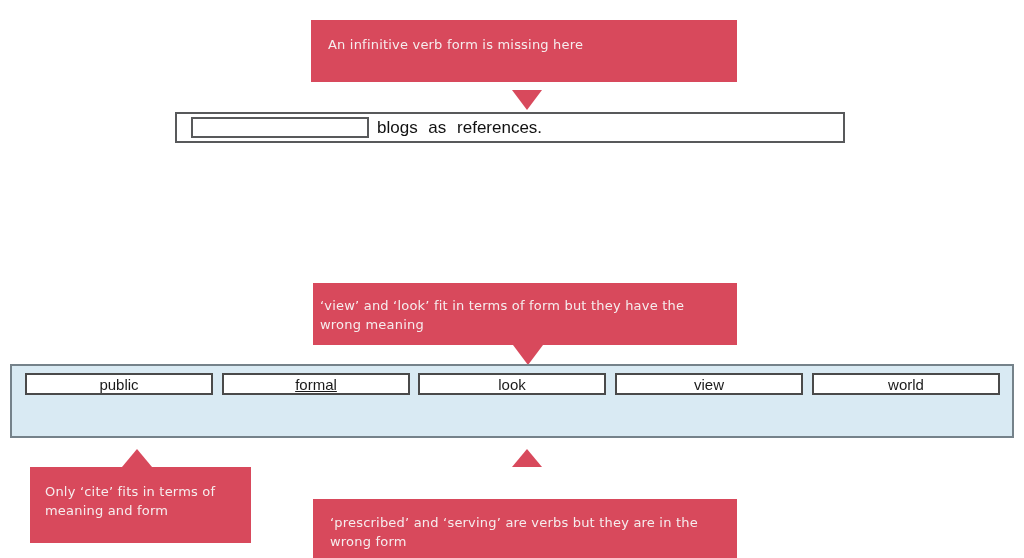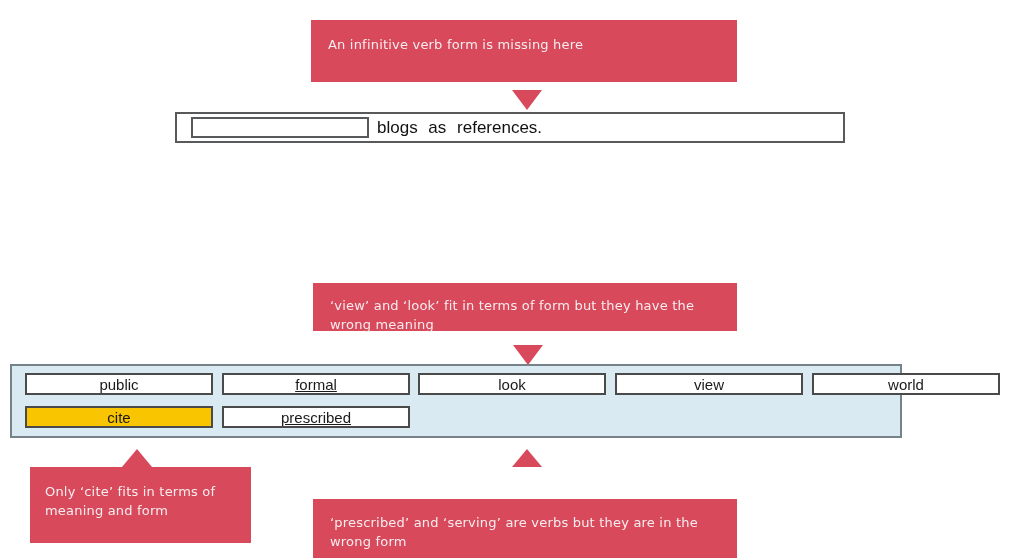"‘view’ and ‘look’ fit in" .callout-middle { height: 48px -> 62px; padding: 14px 14px 0 17px -> 14px 14px 0 7px }
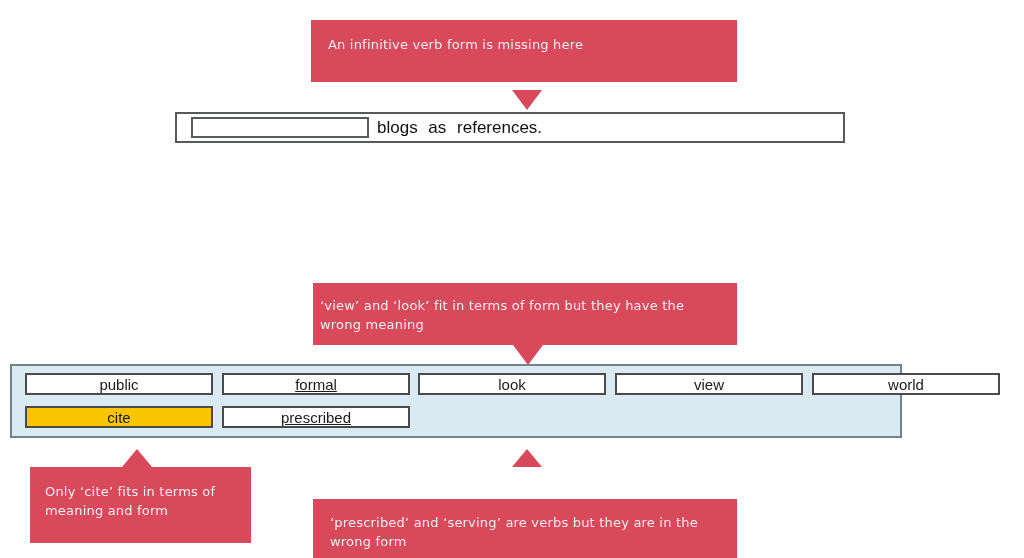"public" .word-bank { width: 892px -> 1004px }
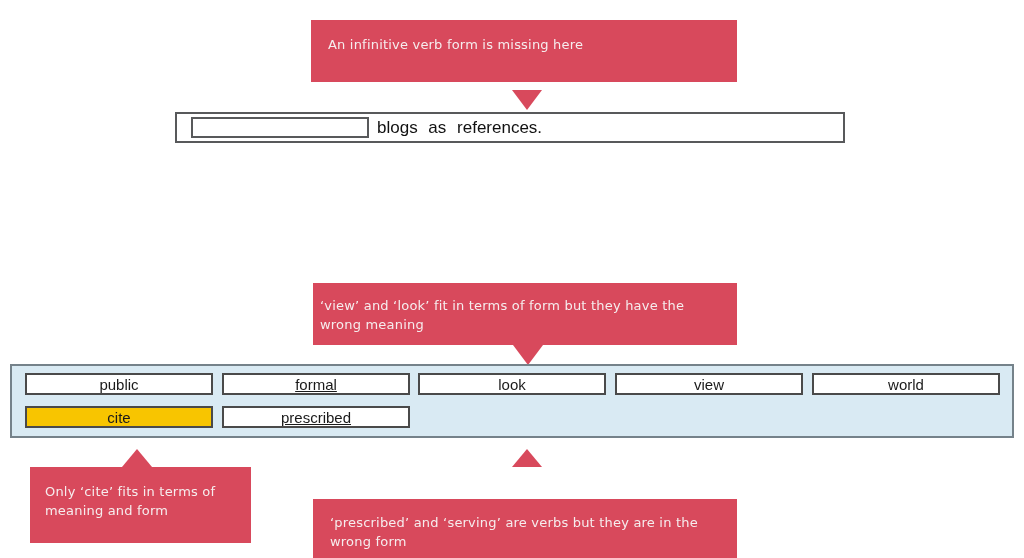"cite" div.word-tile { html: <div> <span>cite</span> </div> -> none }
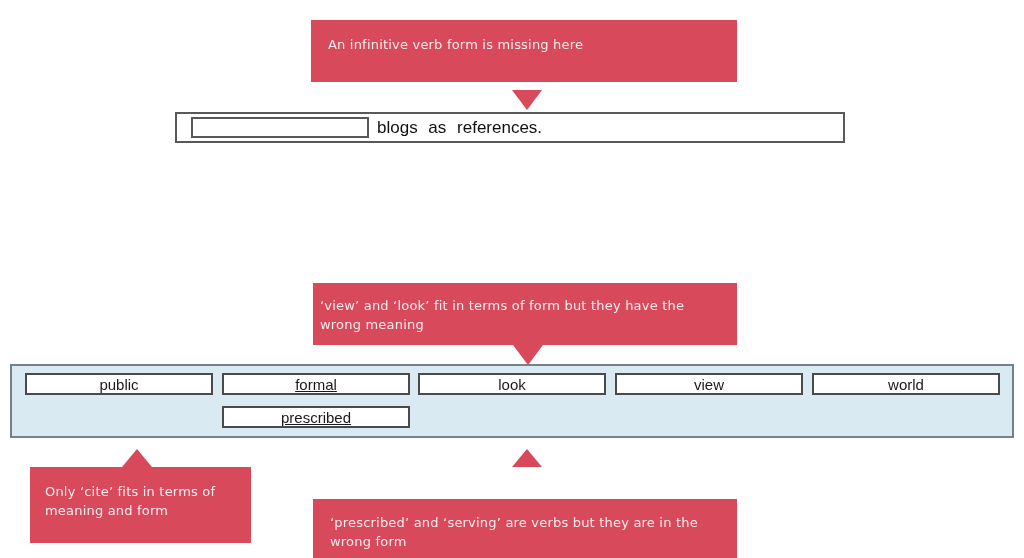"prescribed" div.word-tile { html: <div> <span>prescribed</span> </div> -> none }
